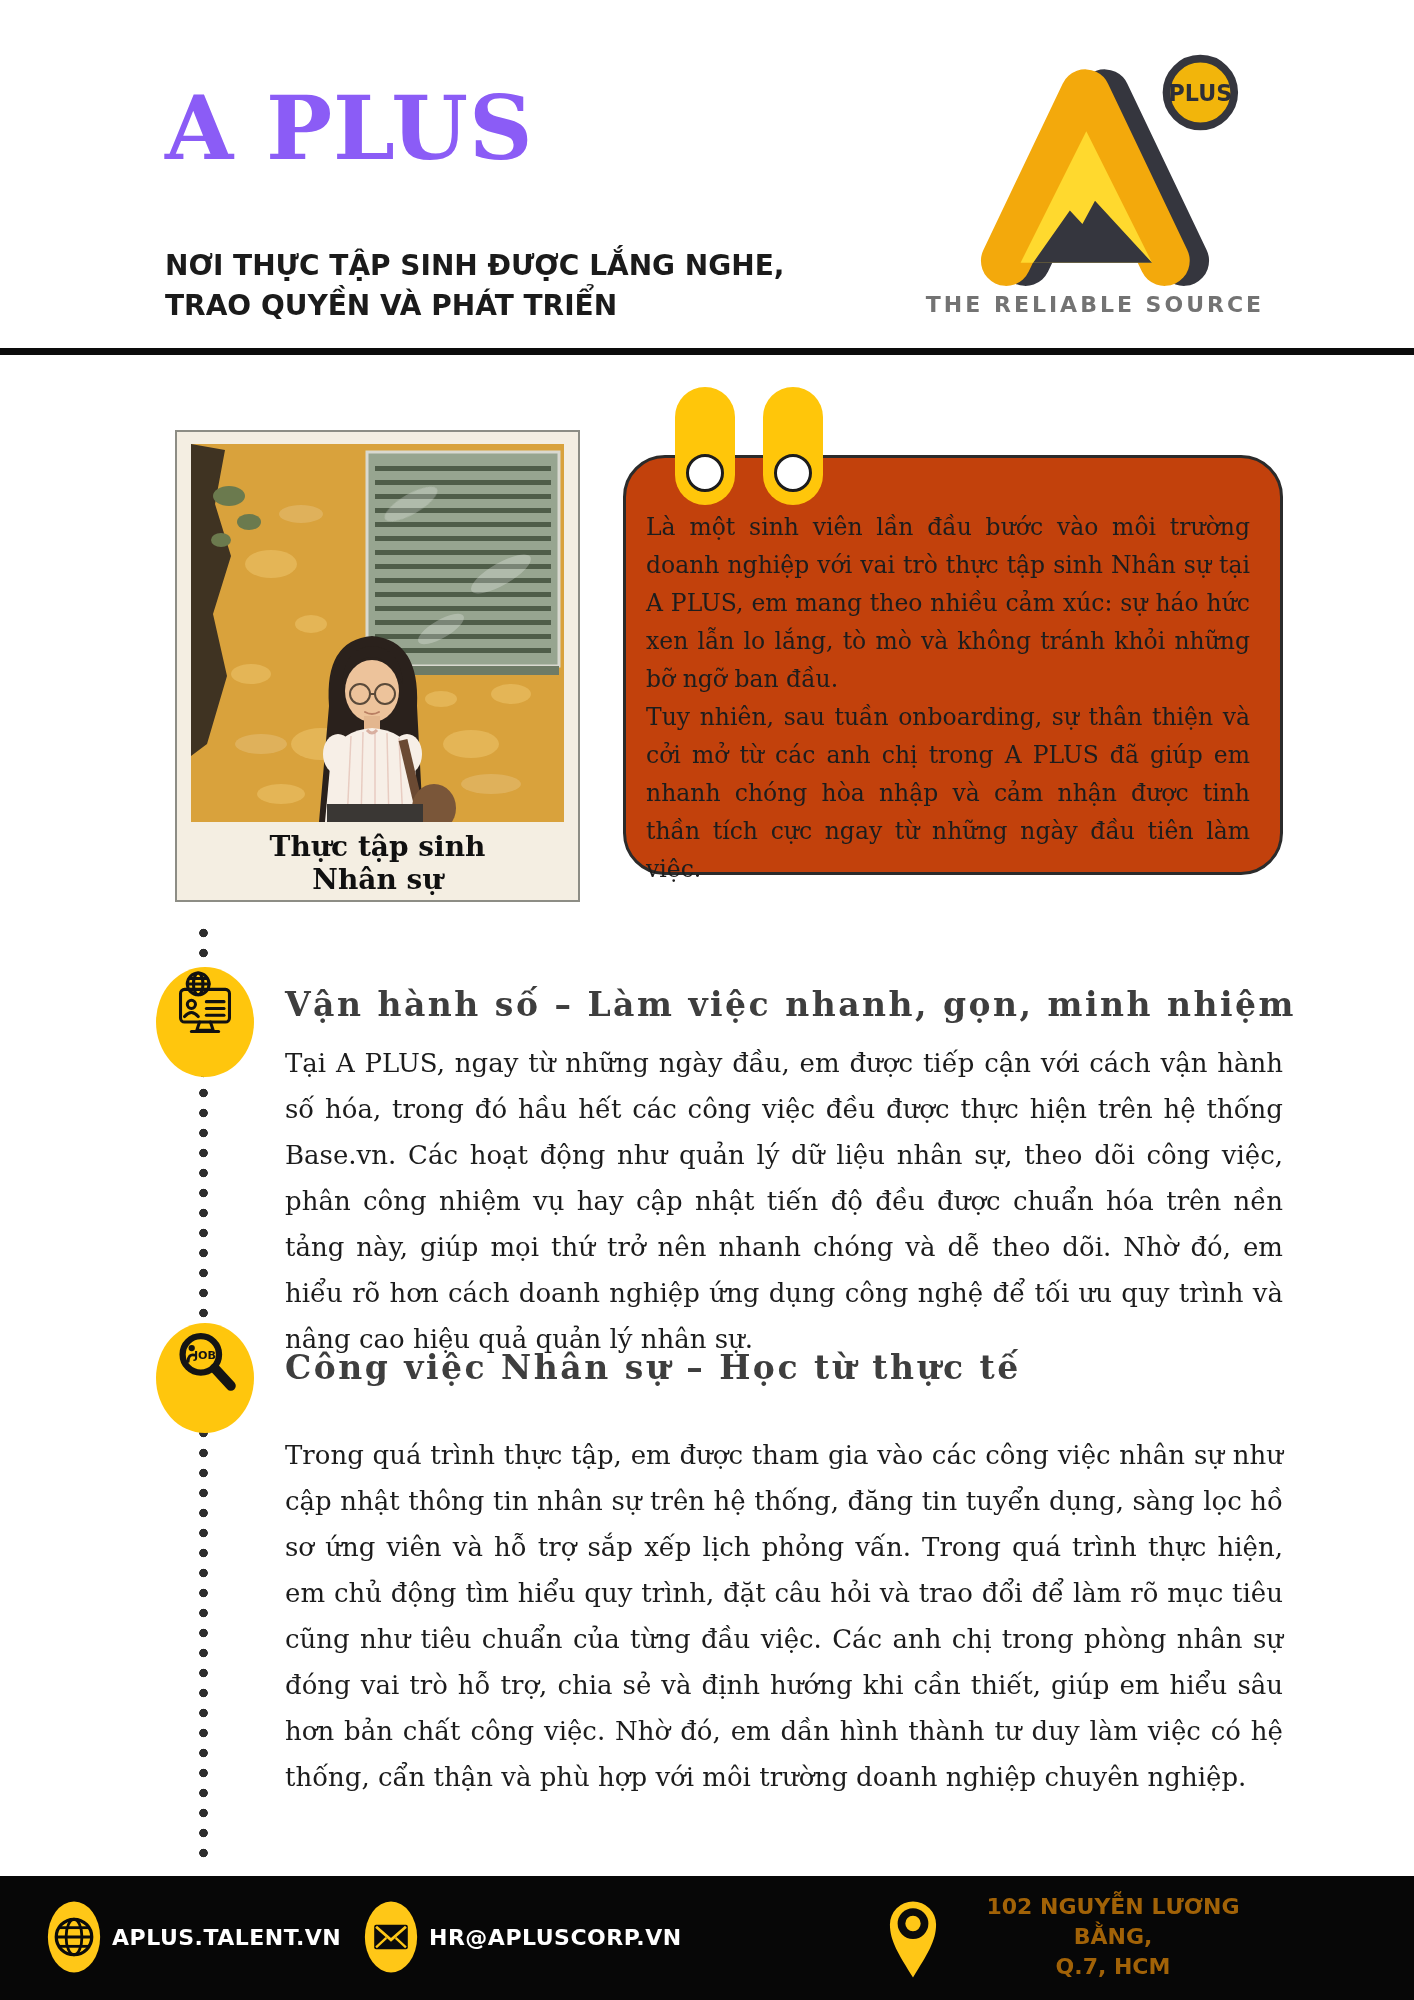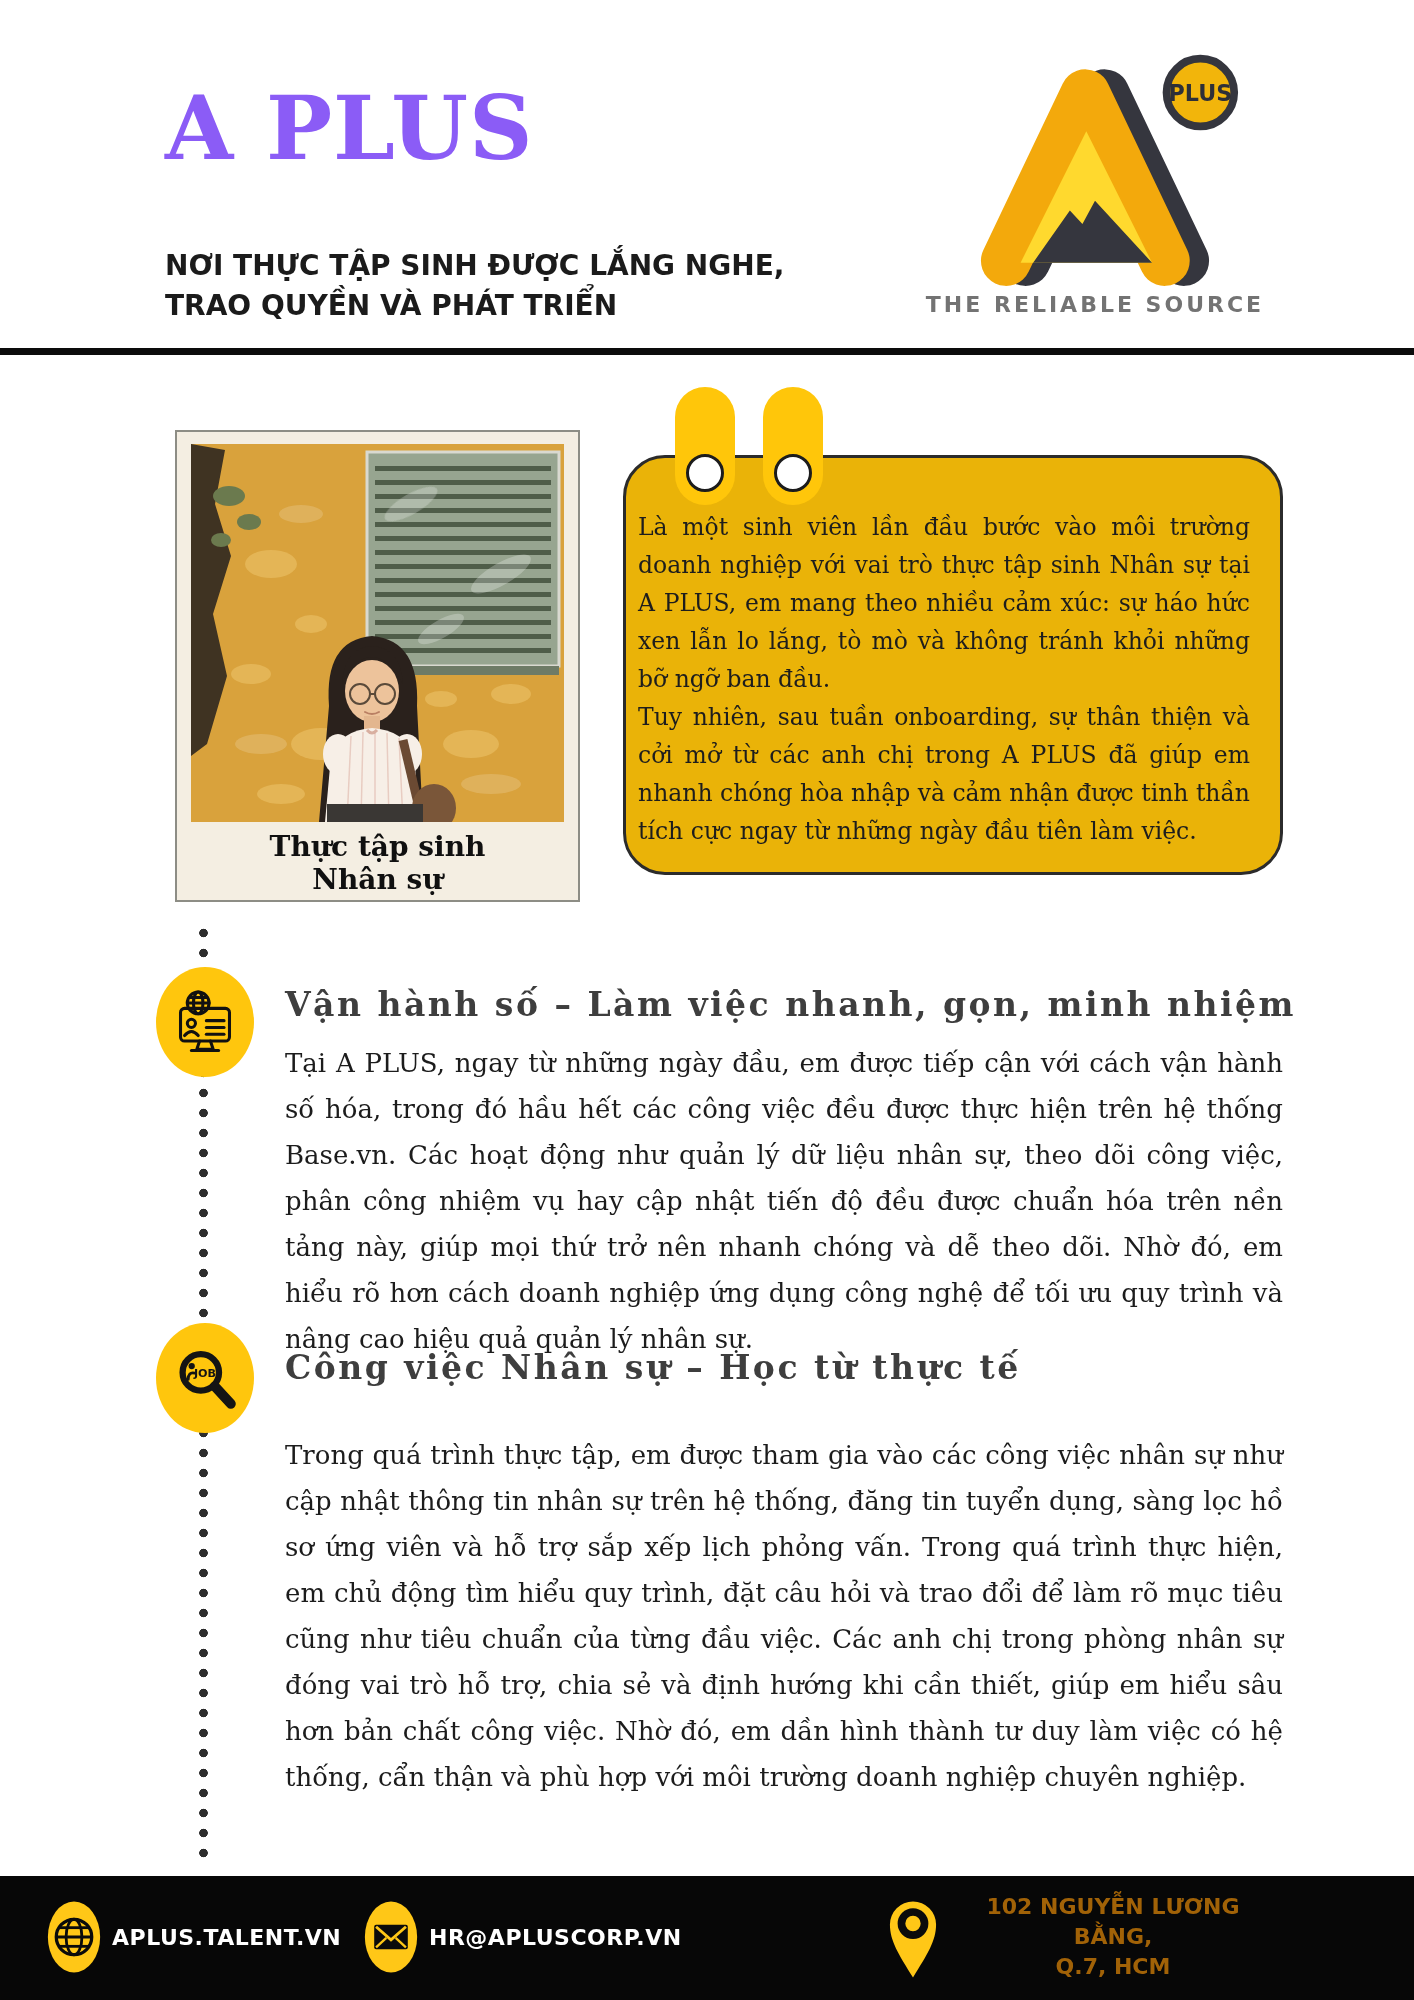"Là một sinh viên lần" .quote-bubble { background: #eab308 -> #c2410c; padding: 50px 30px 0 12px -> 50px 30px 0 20px }
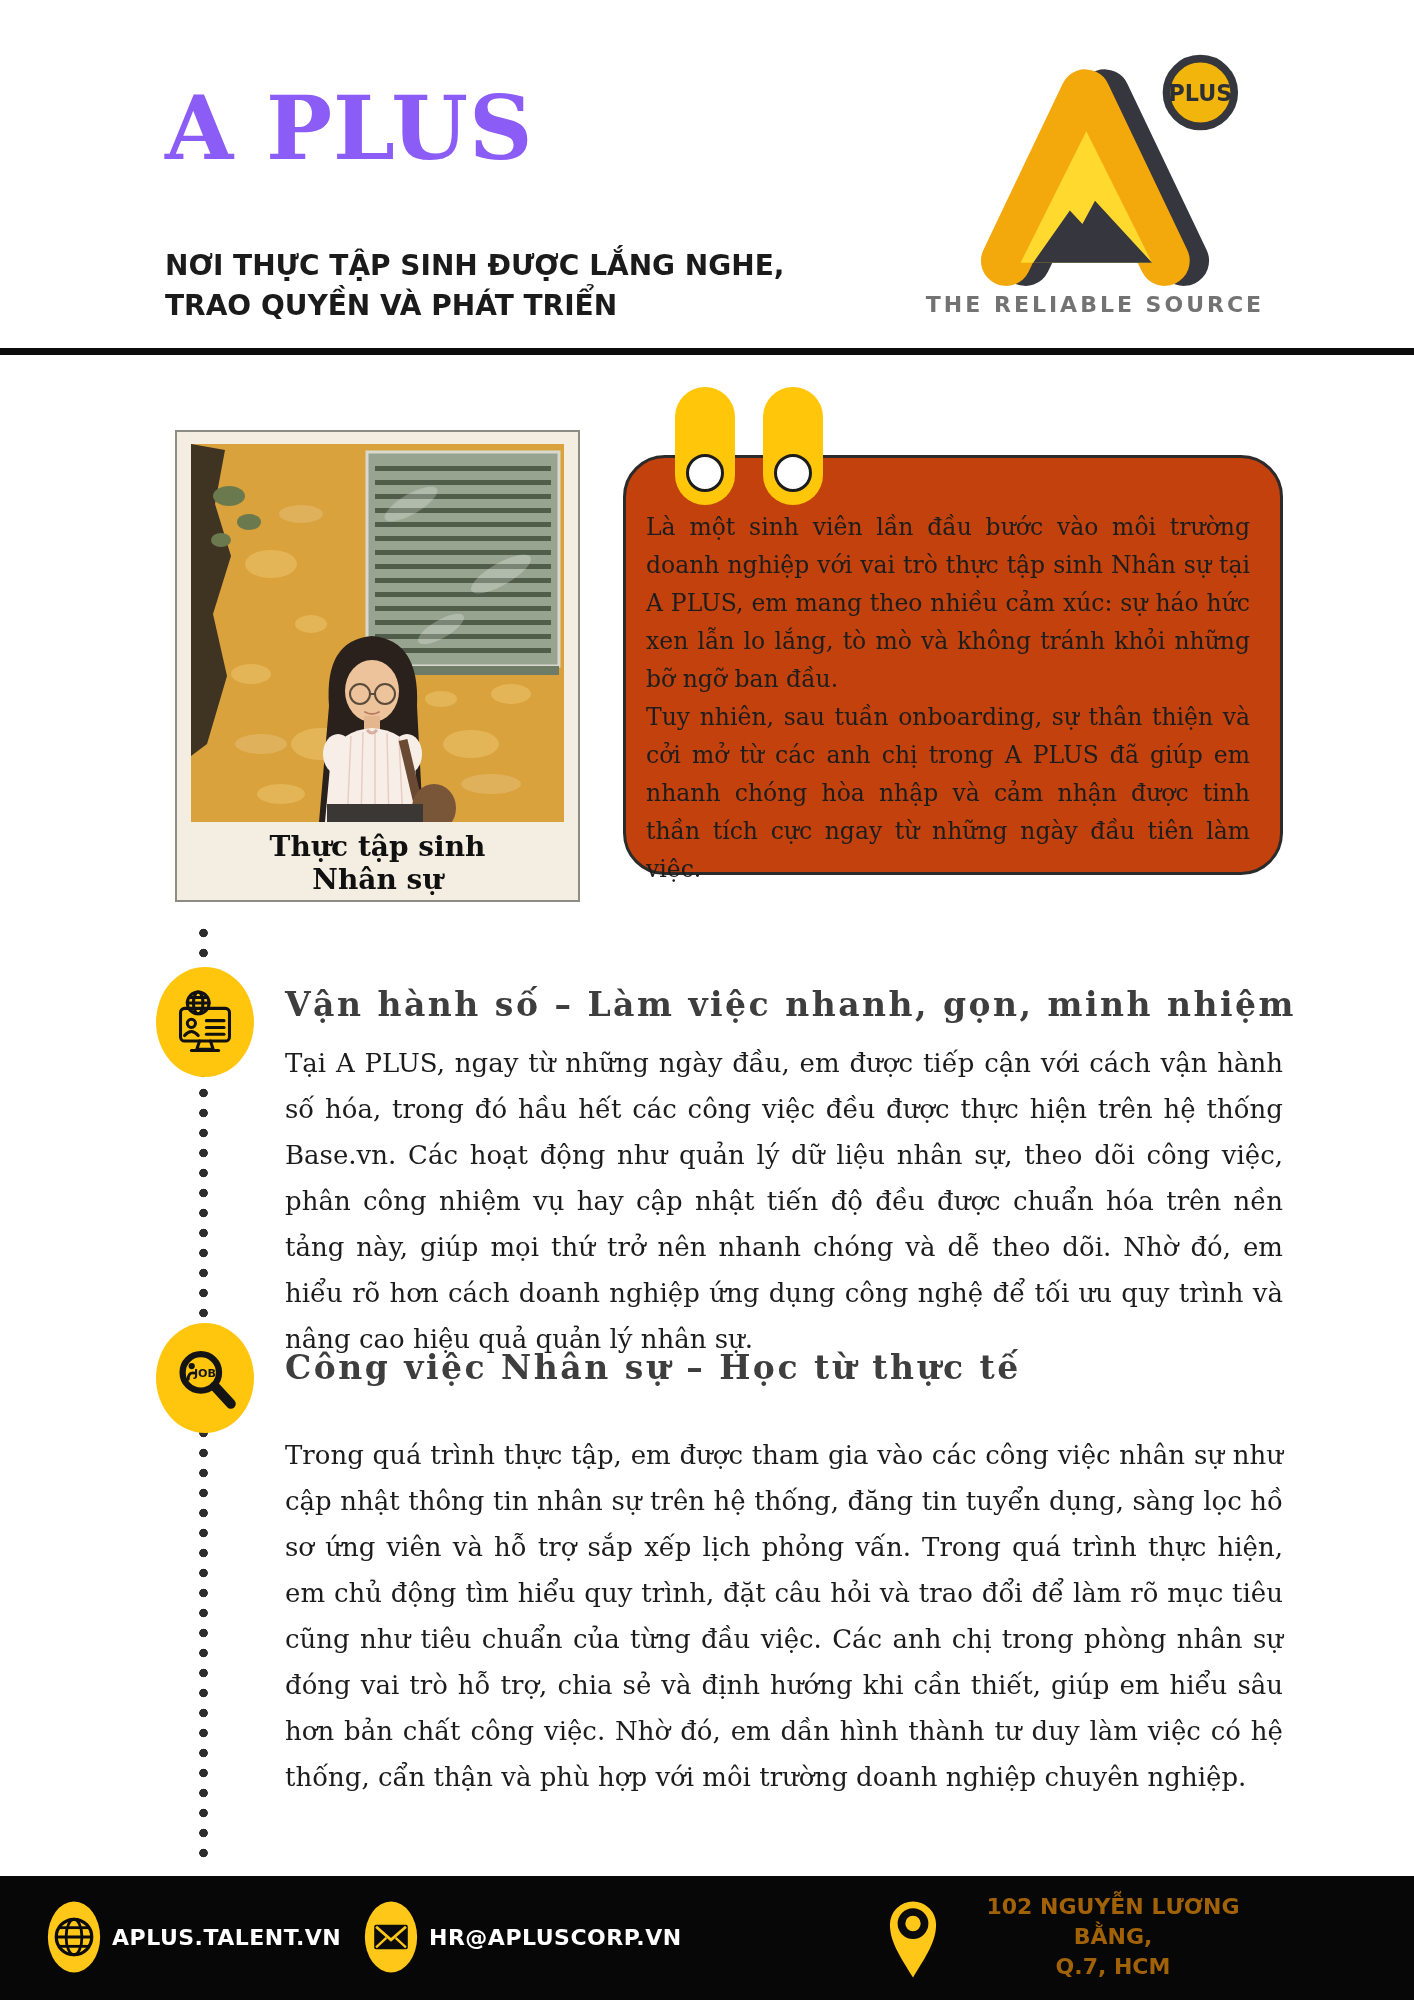"JOB" .section-icon { align-items: center -> none }
